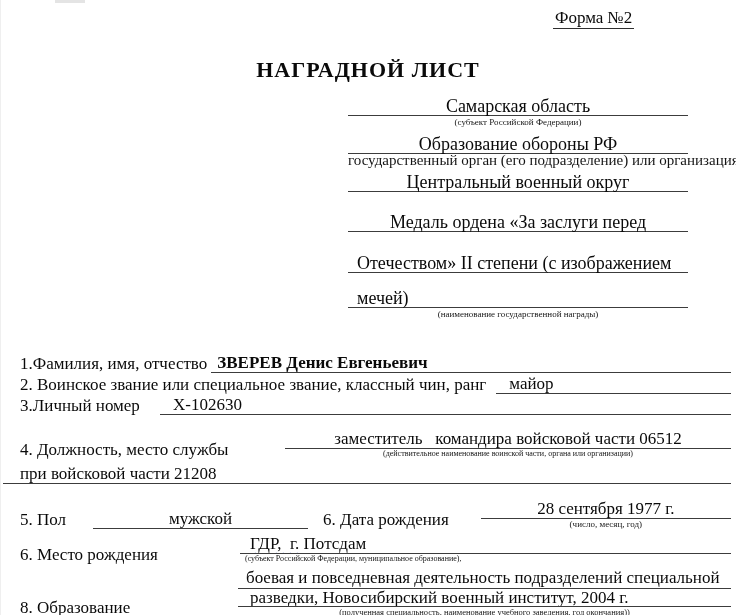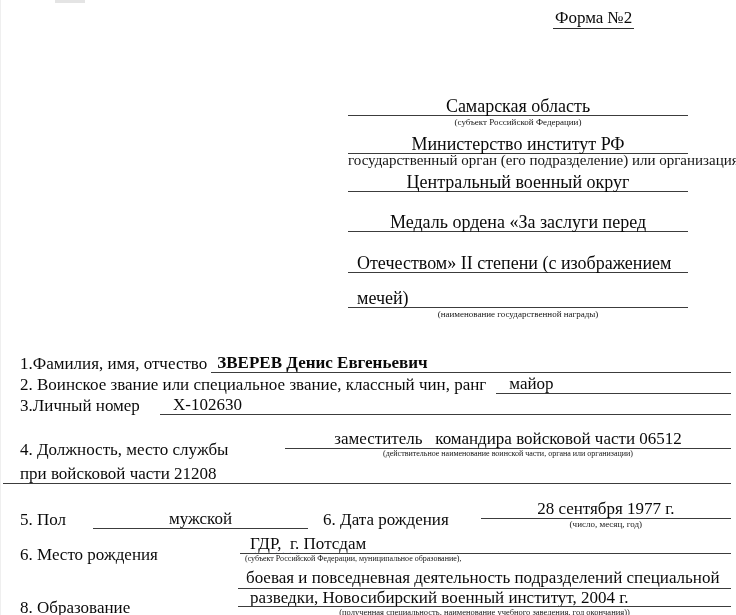"НАГРАДНОЙ ЛИСТ" div.title { html: none -> <div>НАГРАДНОЙ ЛИСТ</div> }
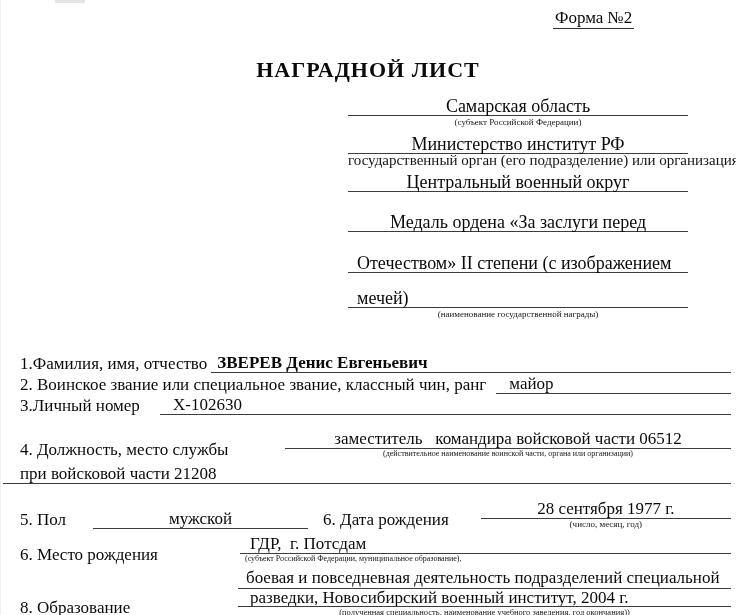"Министерство институт РФ" div.hval { text: Министерство институт -> Образование обороны }
